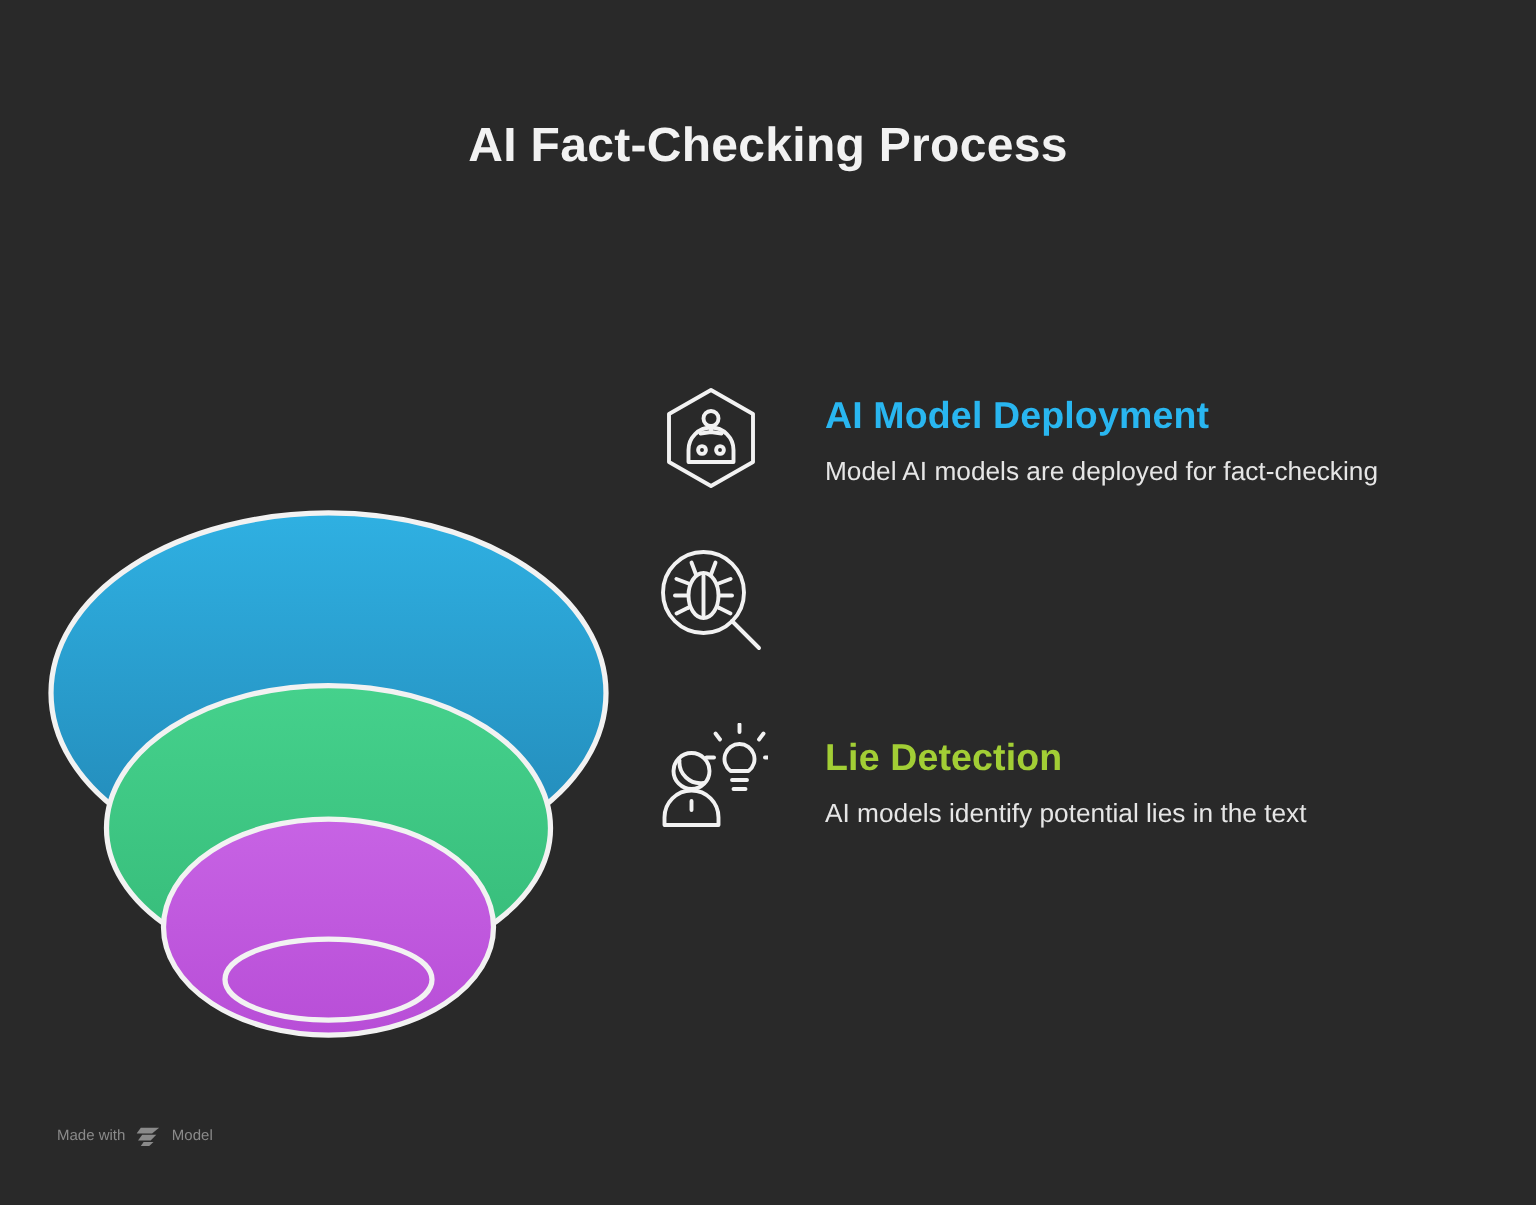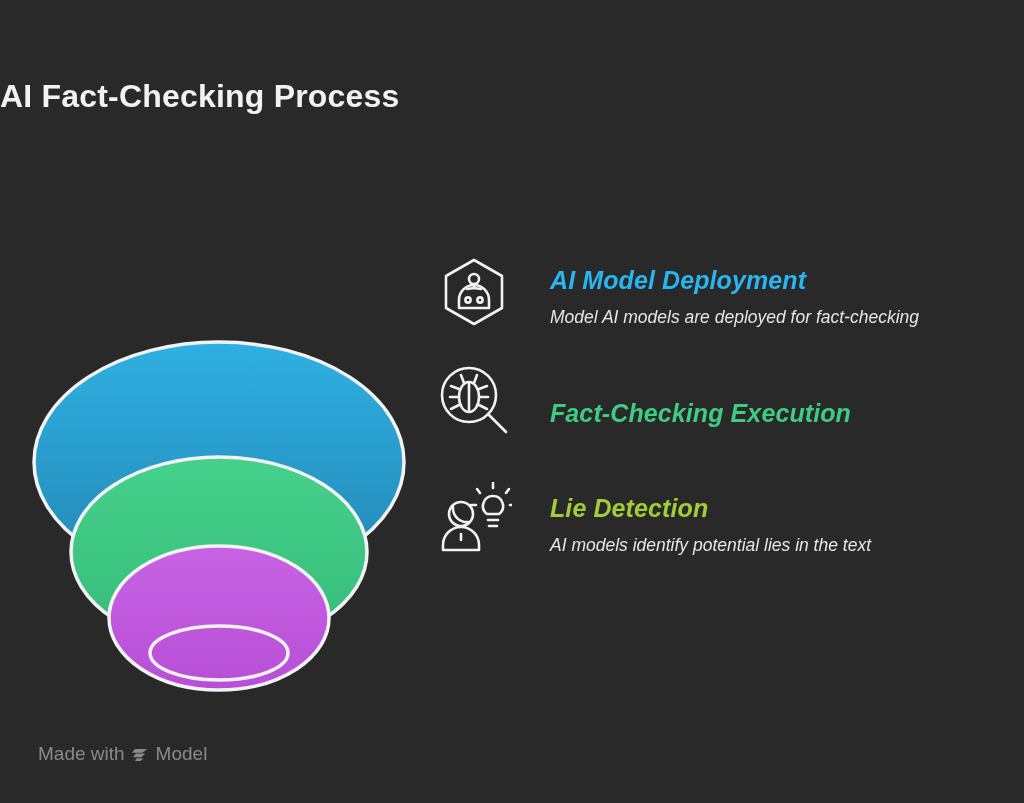"AI Fact-Checking Process" #page-title { text-align: left -> center }
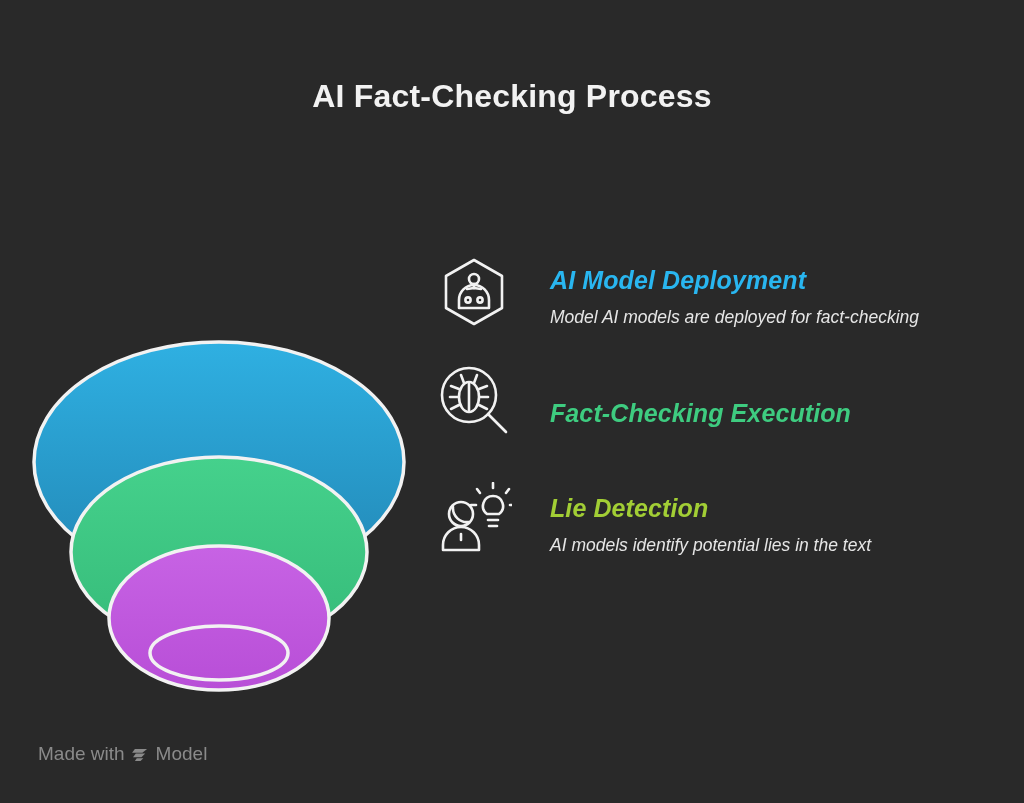"AI Model Deployment" .step-row { align-items: flex-end -> center; font-style: italic -> none }
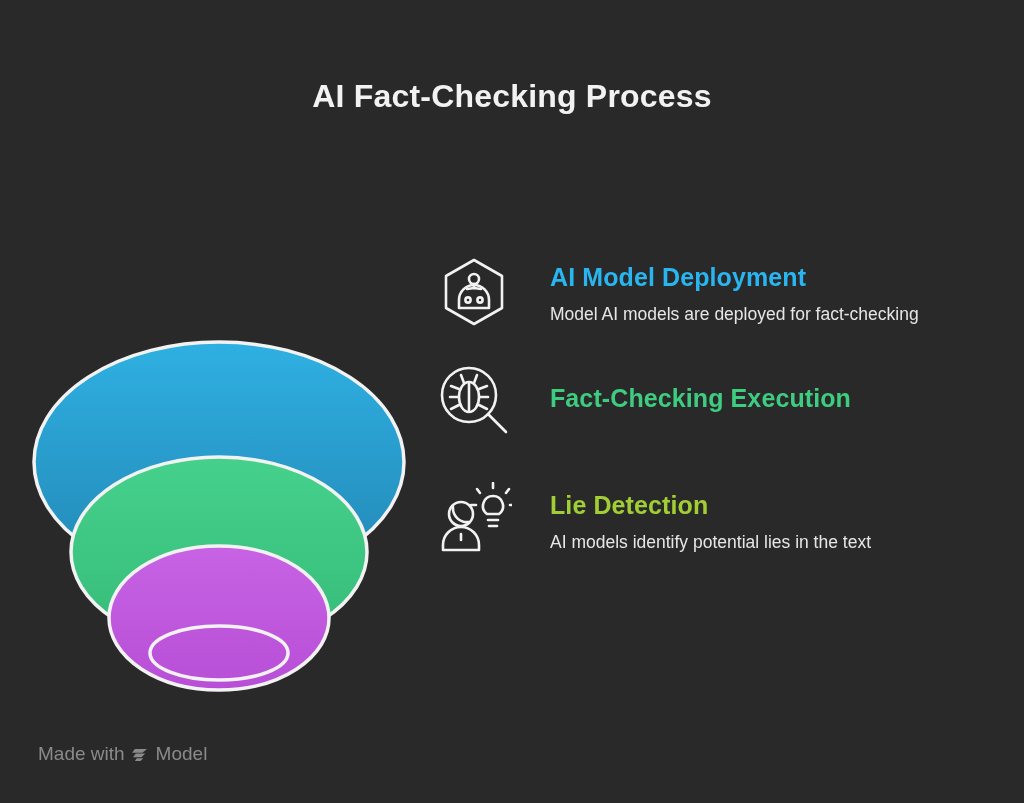"Fact-Checking Execution" div.step-heading { html: <div>Fact-Checking Execution</div> -> none }
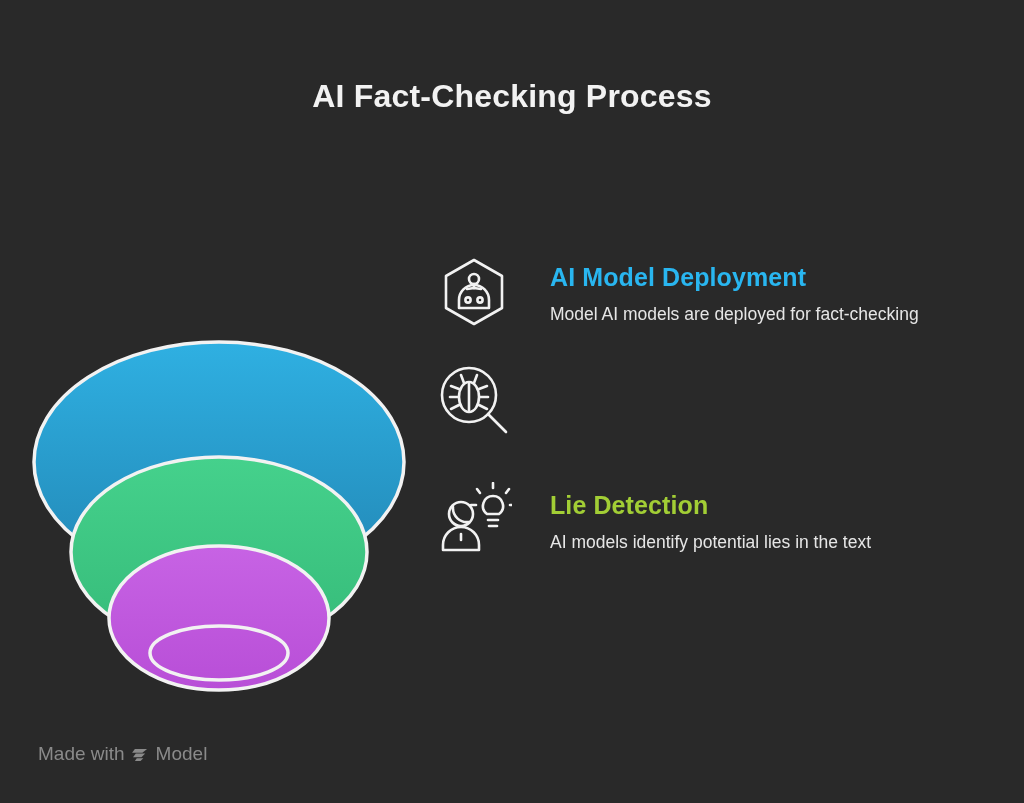"Made with" #footer-credit { font-size: 19px -> 10px }
